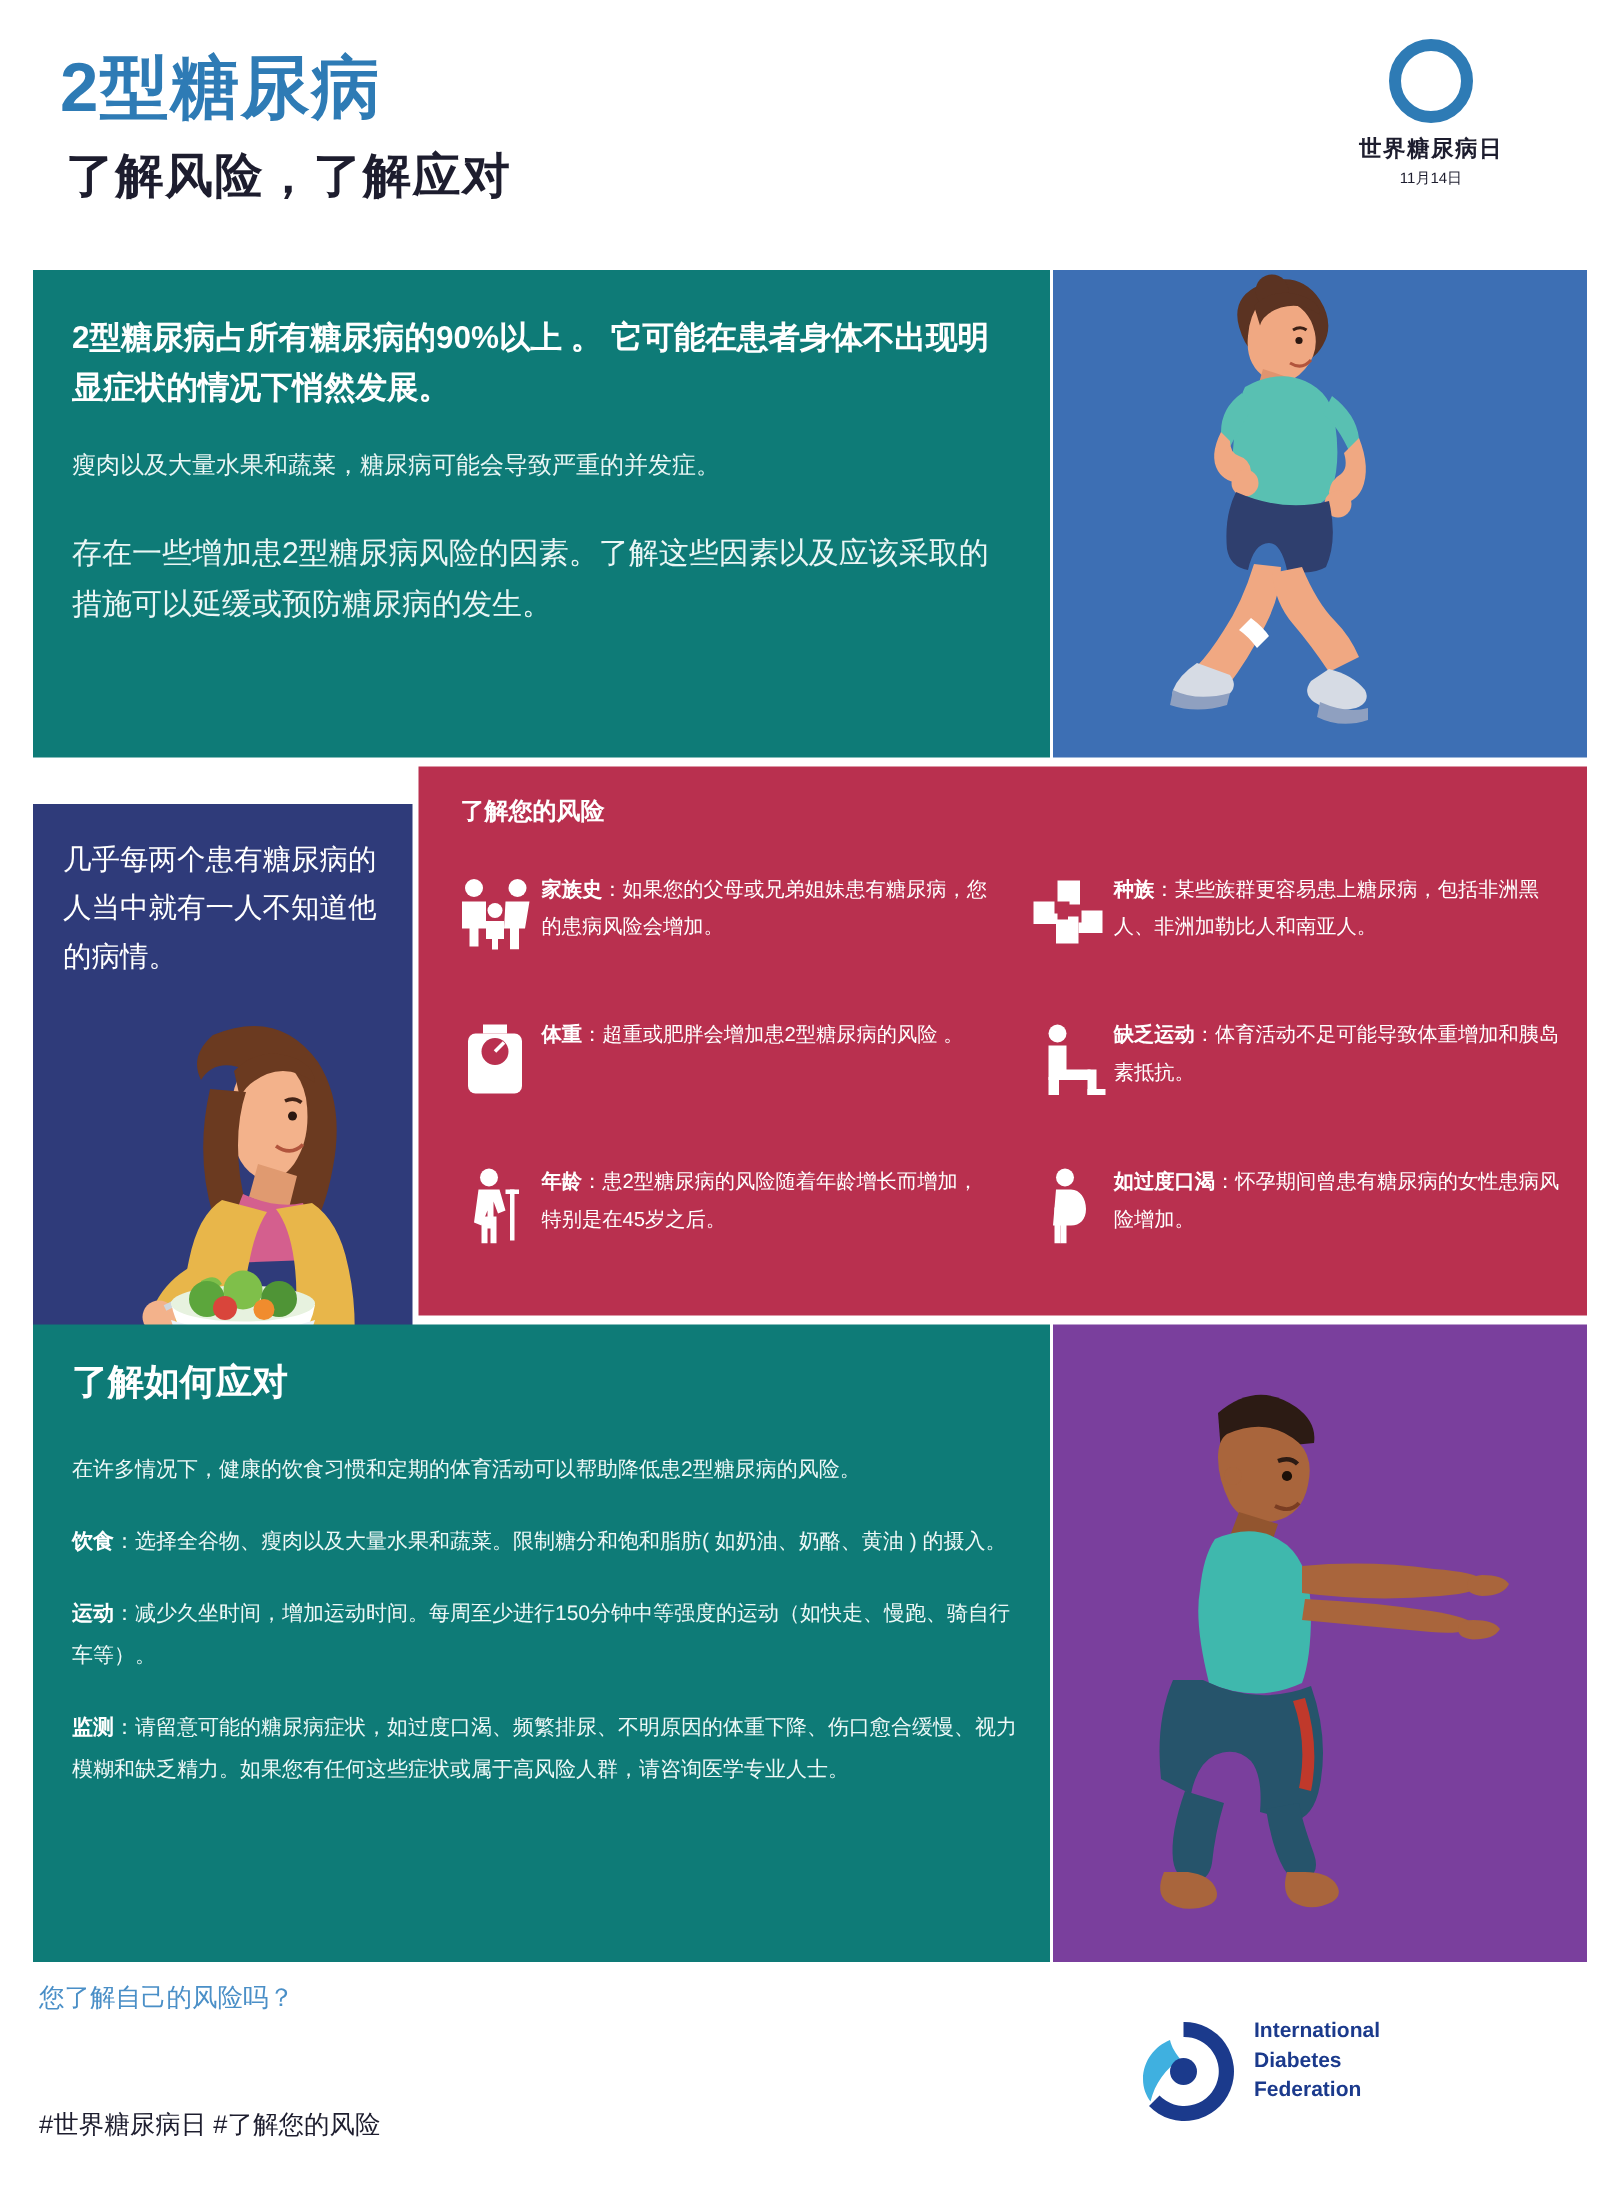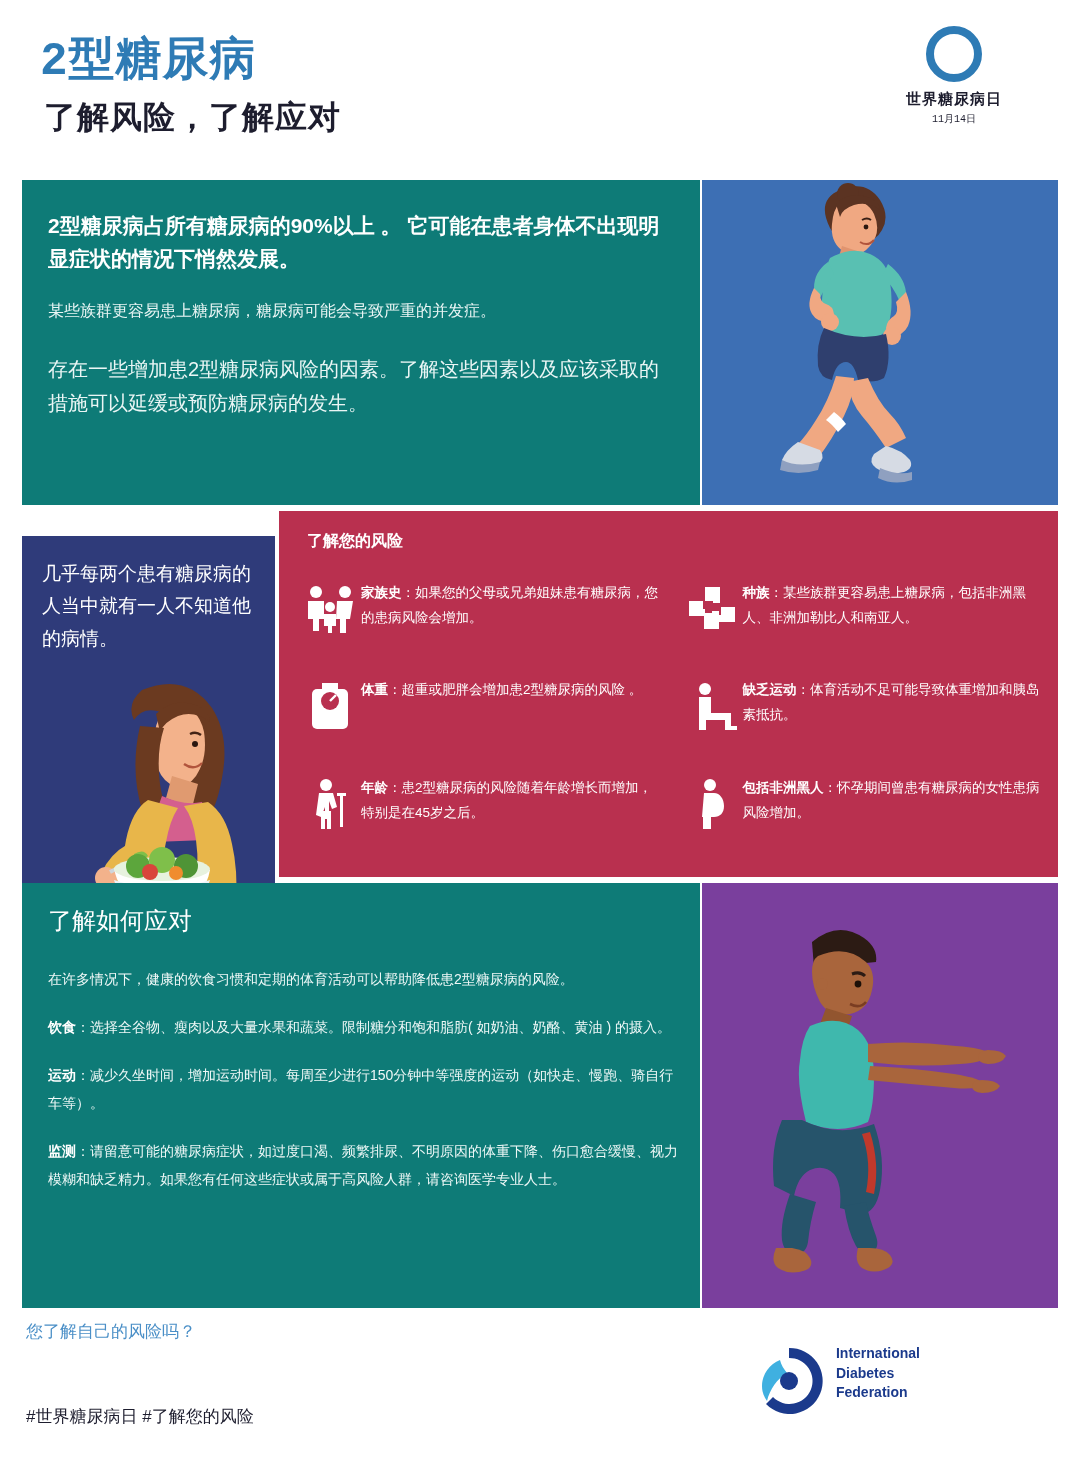"2型糖尿病" .header { font-family: Liberation Mono, monospace -> none }
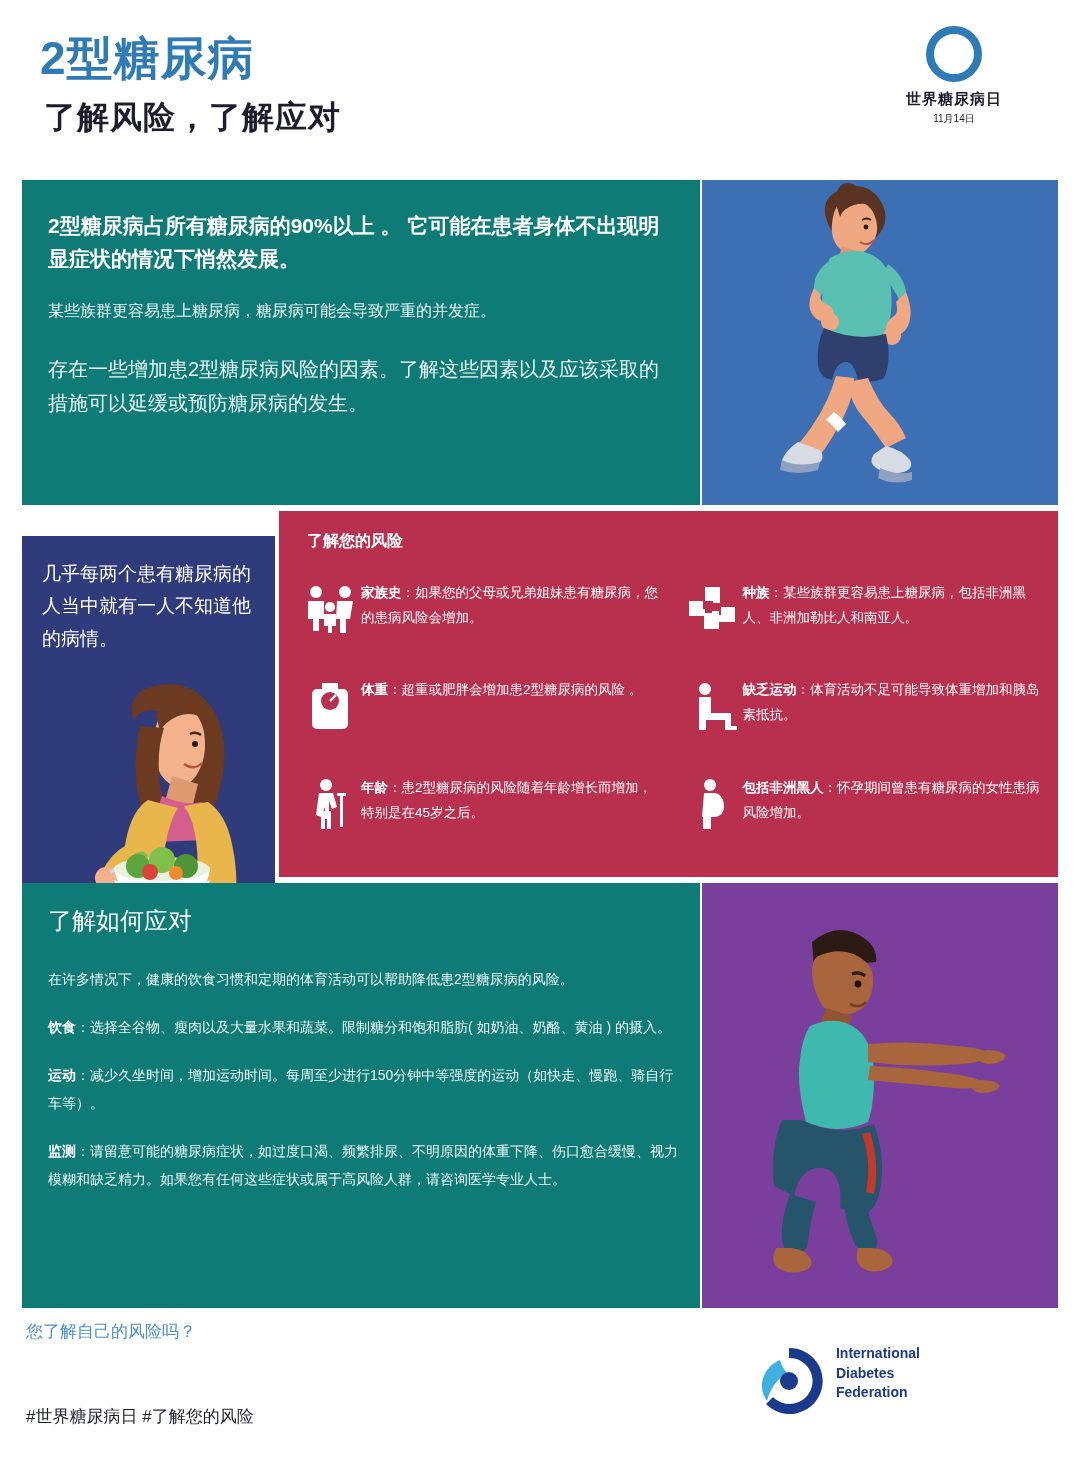"某些族群更容易患上糖尿病，糖尿病可能会导致严重的并发症。" div.para1 { text: 某些族群更容易患上糖尿病 -> 瘦肉以及大量水果和蔬菜 }
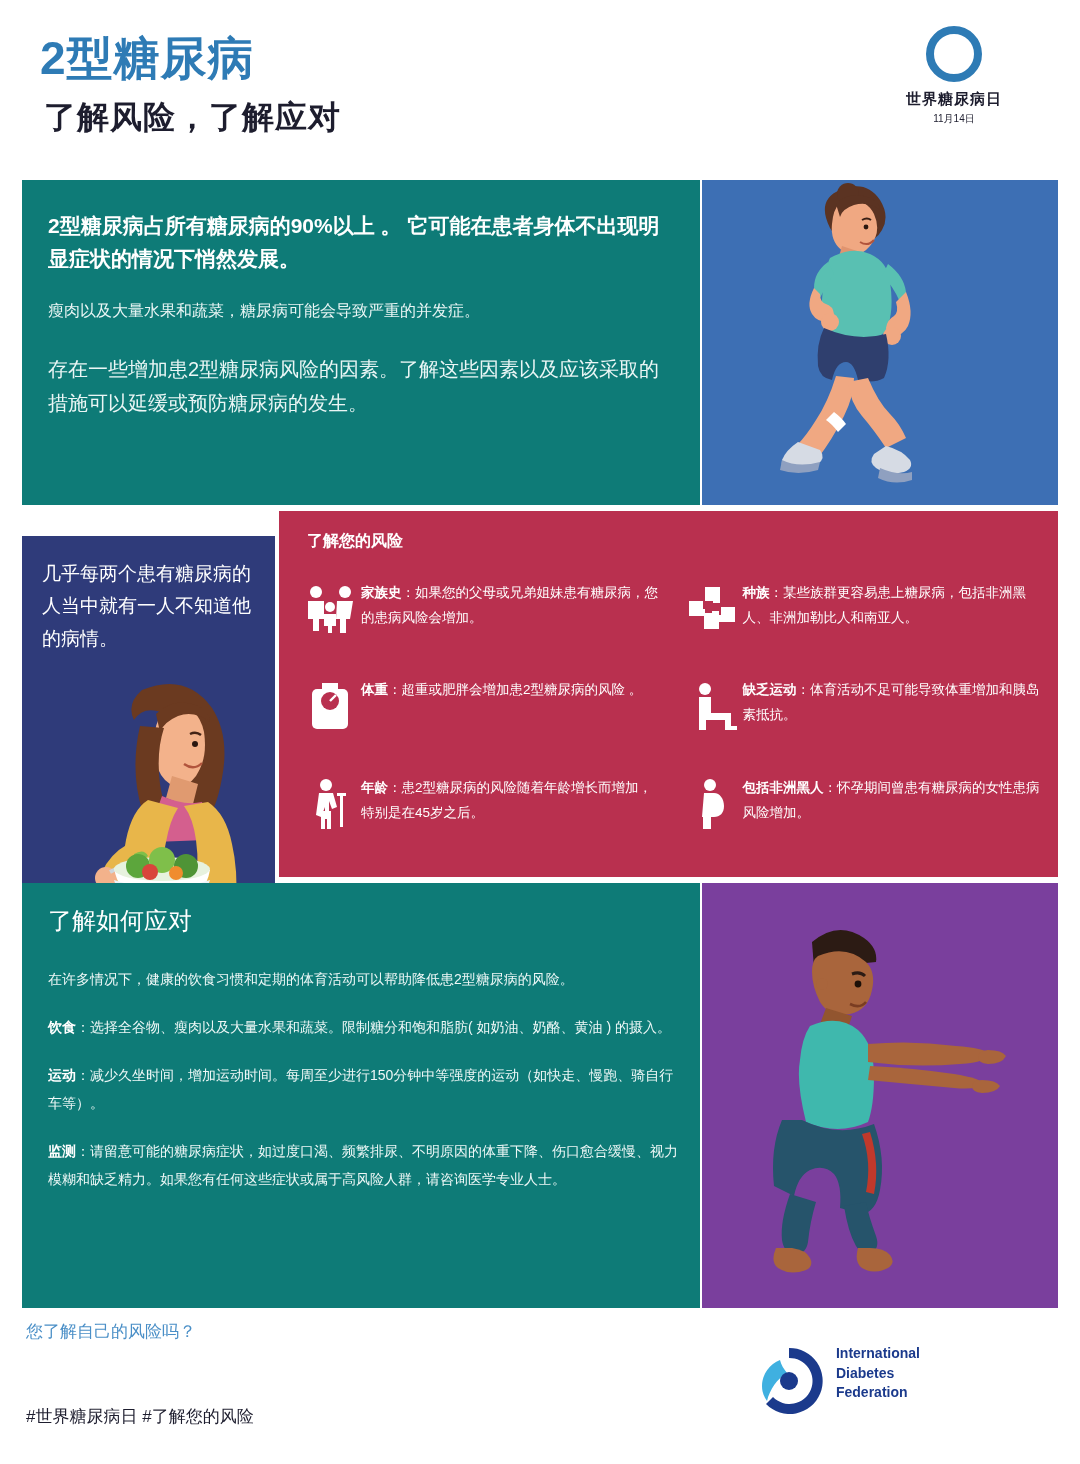"包括非洲黑人" b { text: 包括非洲黑人 -> 如过度口渴 }
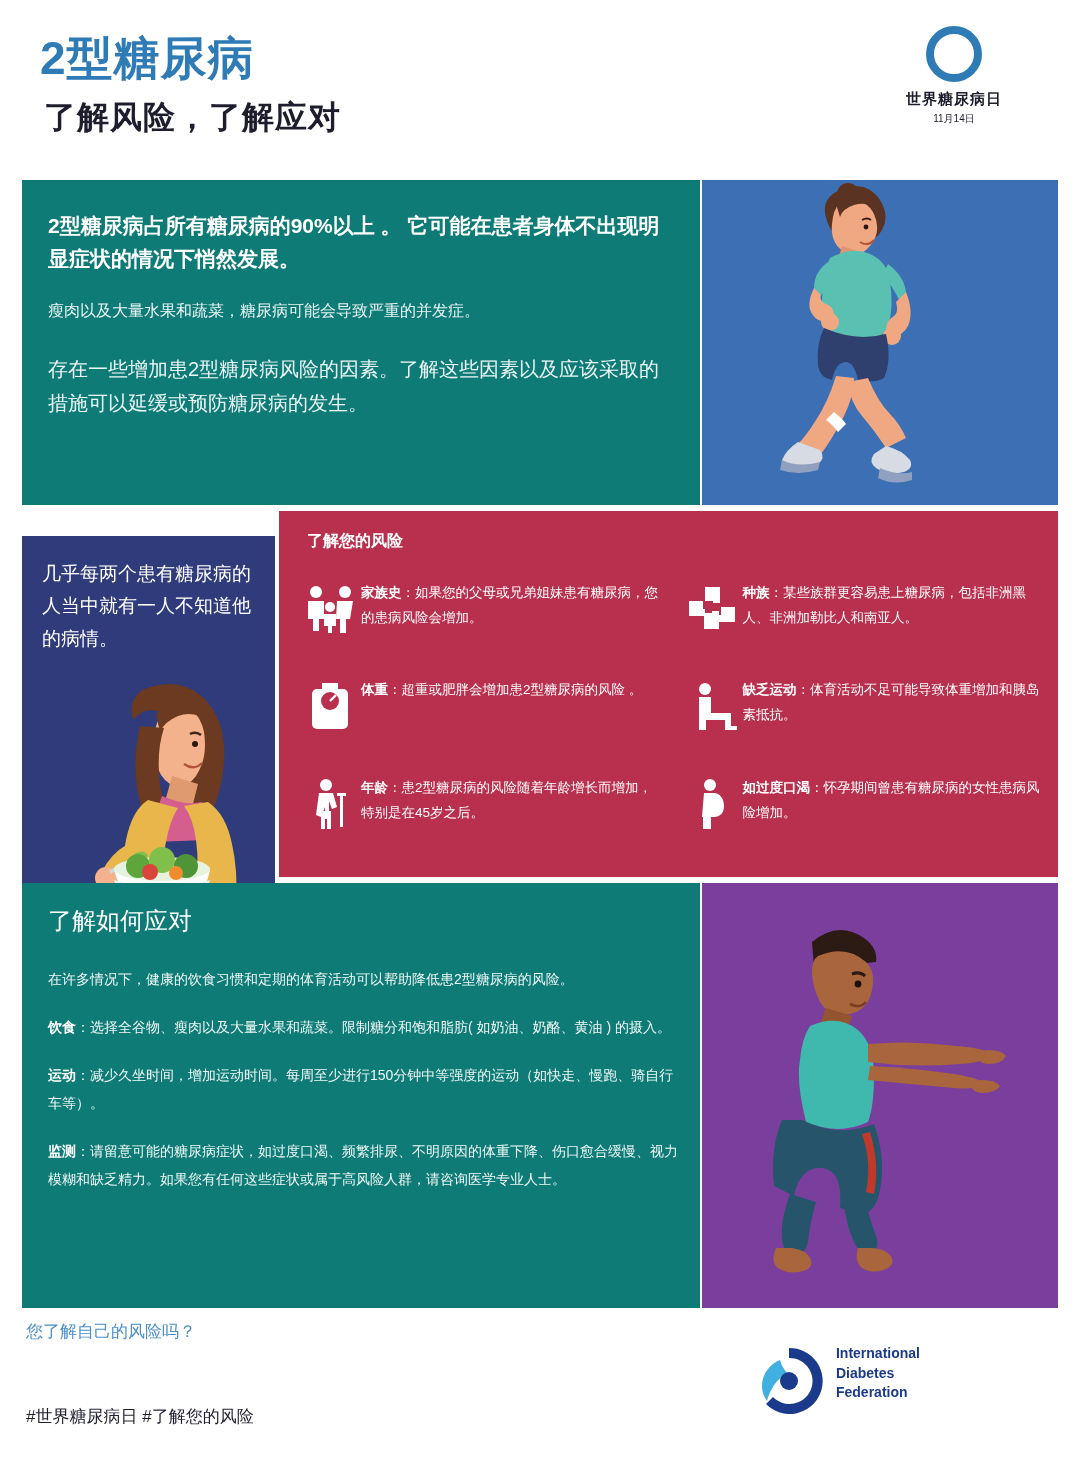"了解如何应对" .panel-howto h2 { font-weight: normal -> bold }
